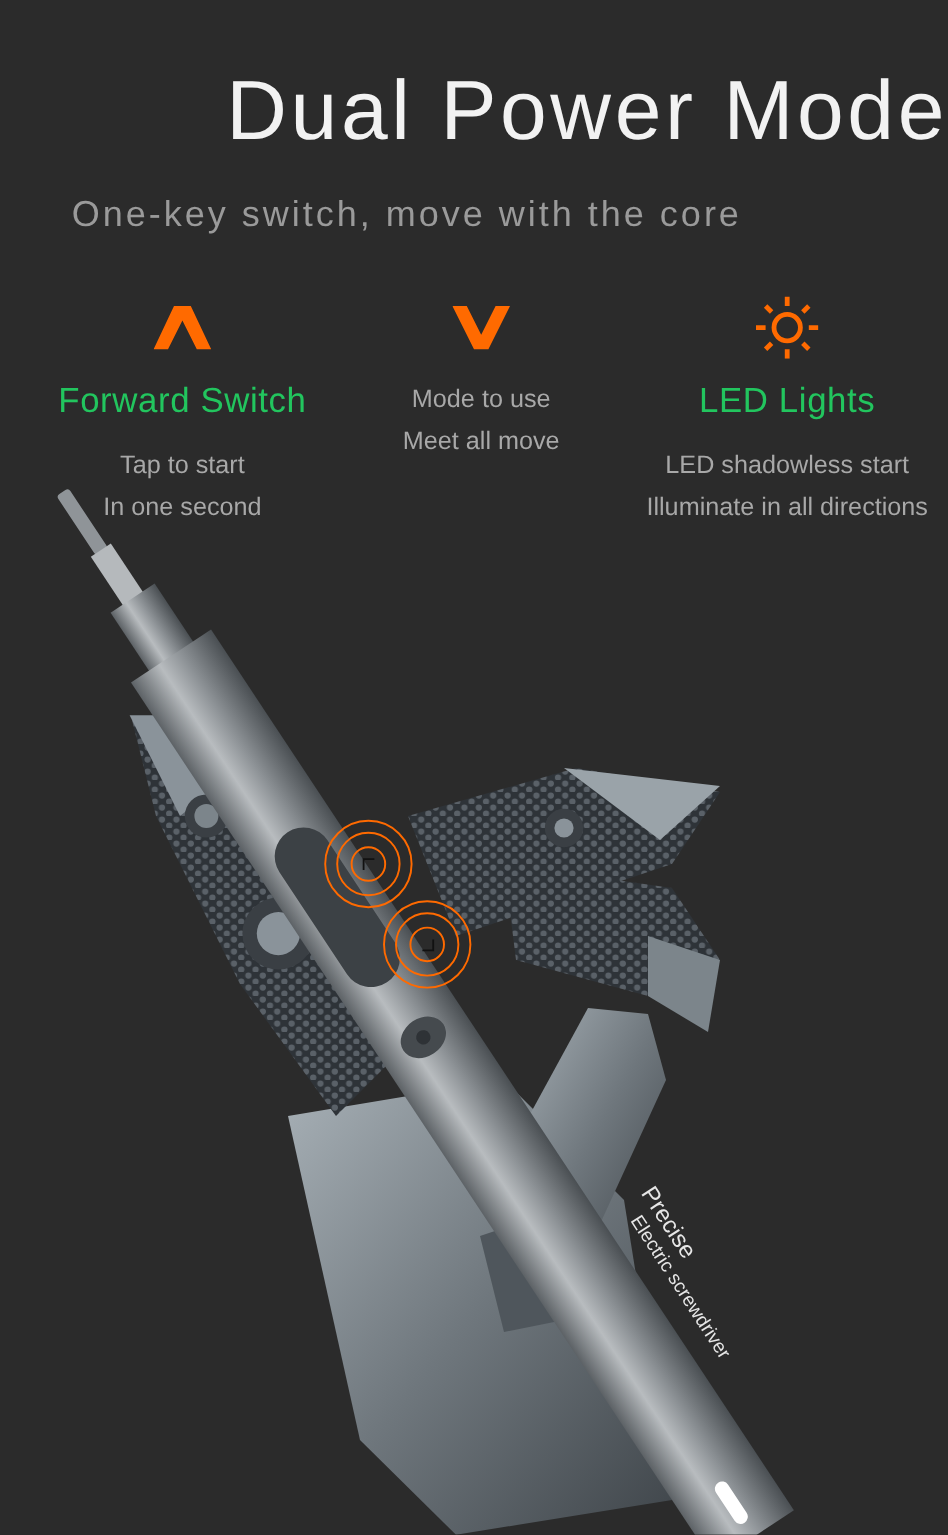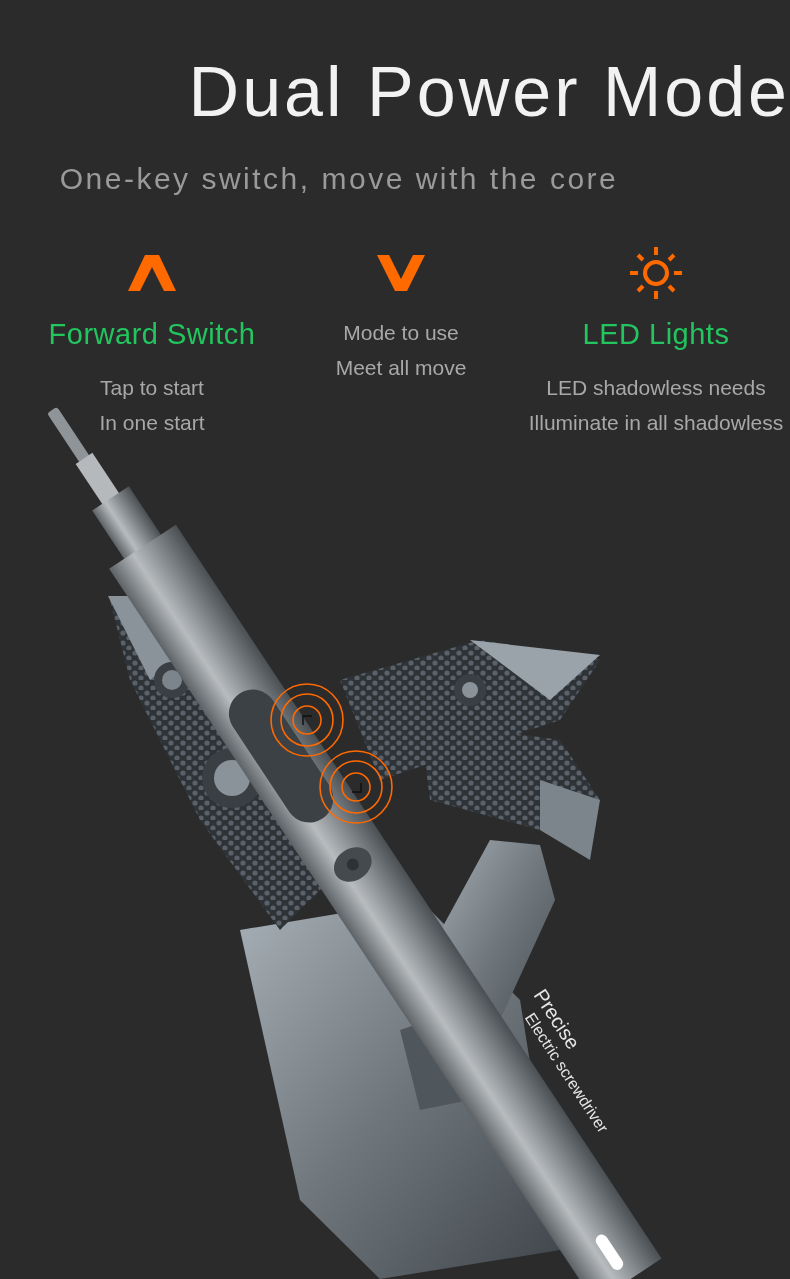"LED shadowless needs" div { text: needs -> start }
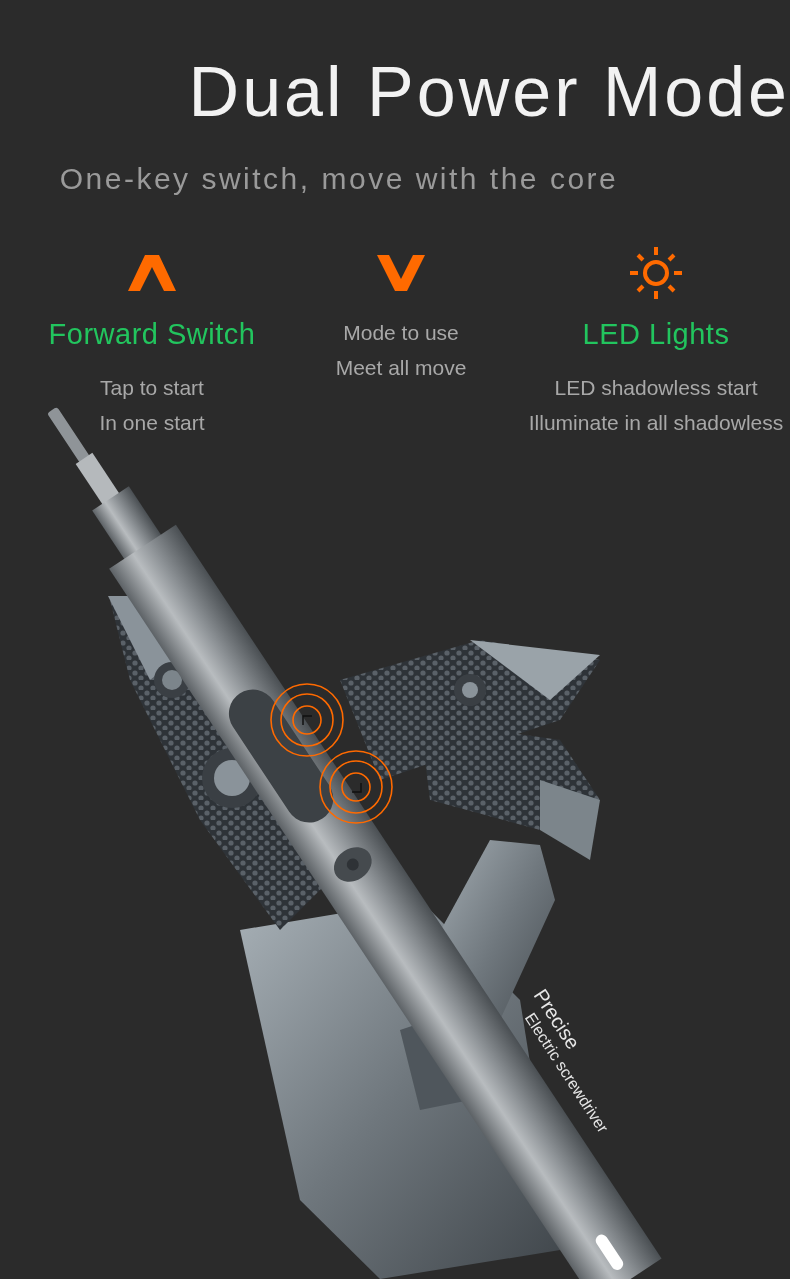"In one start" div { text: start -> second }
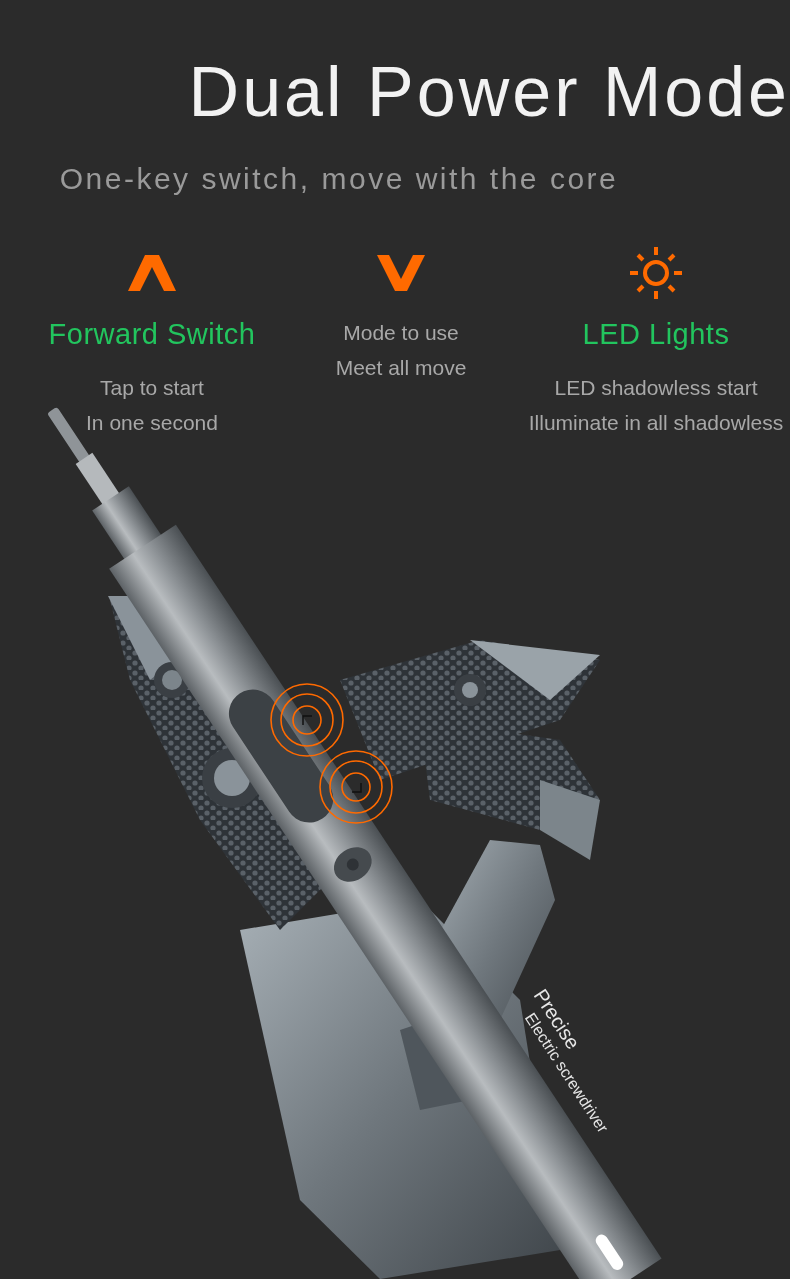"Illuminate in all shadowless" div { text: shadowless -> directions }
